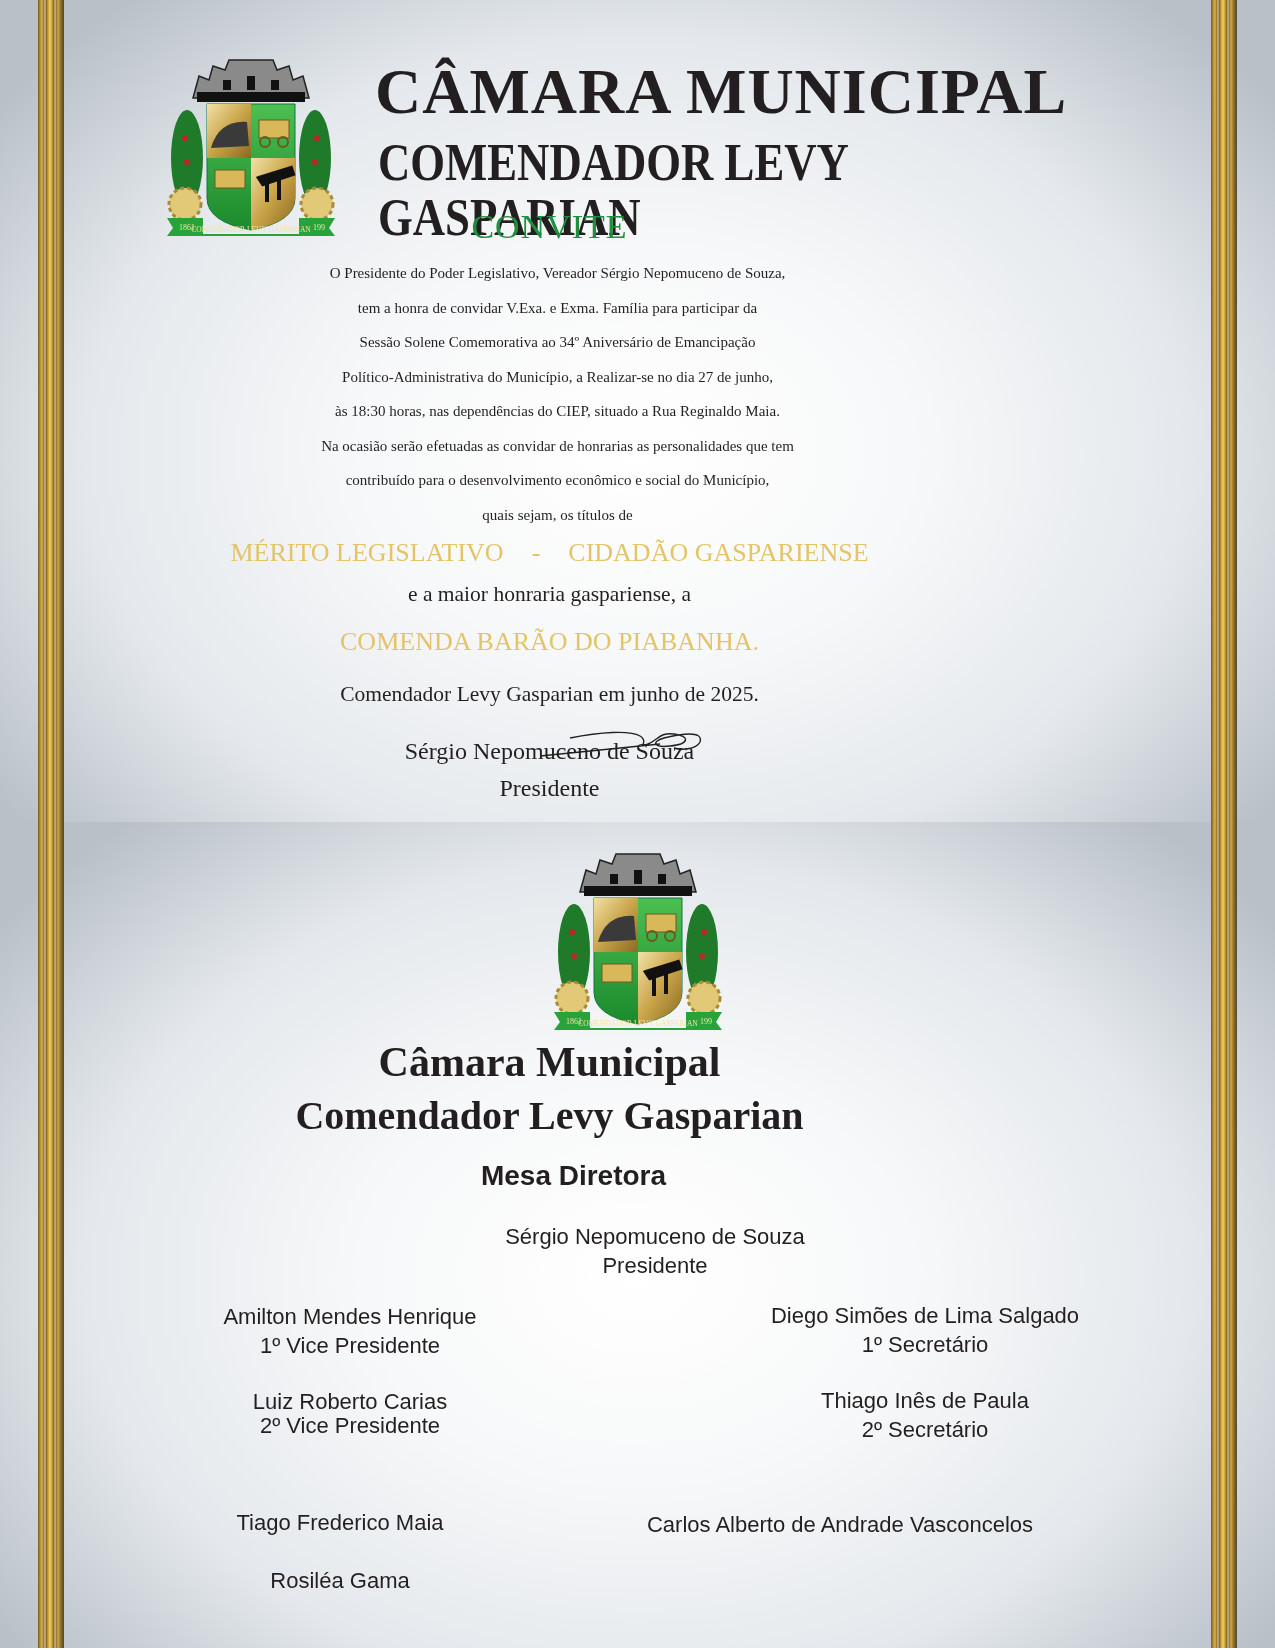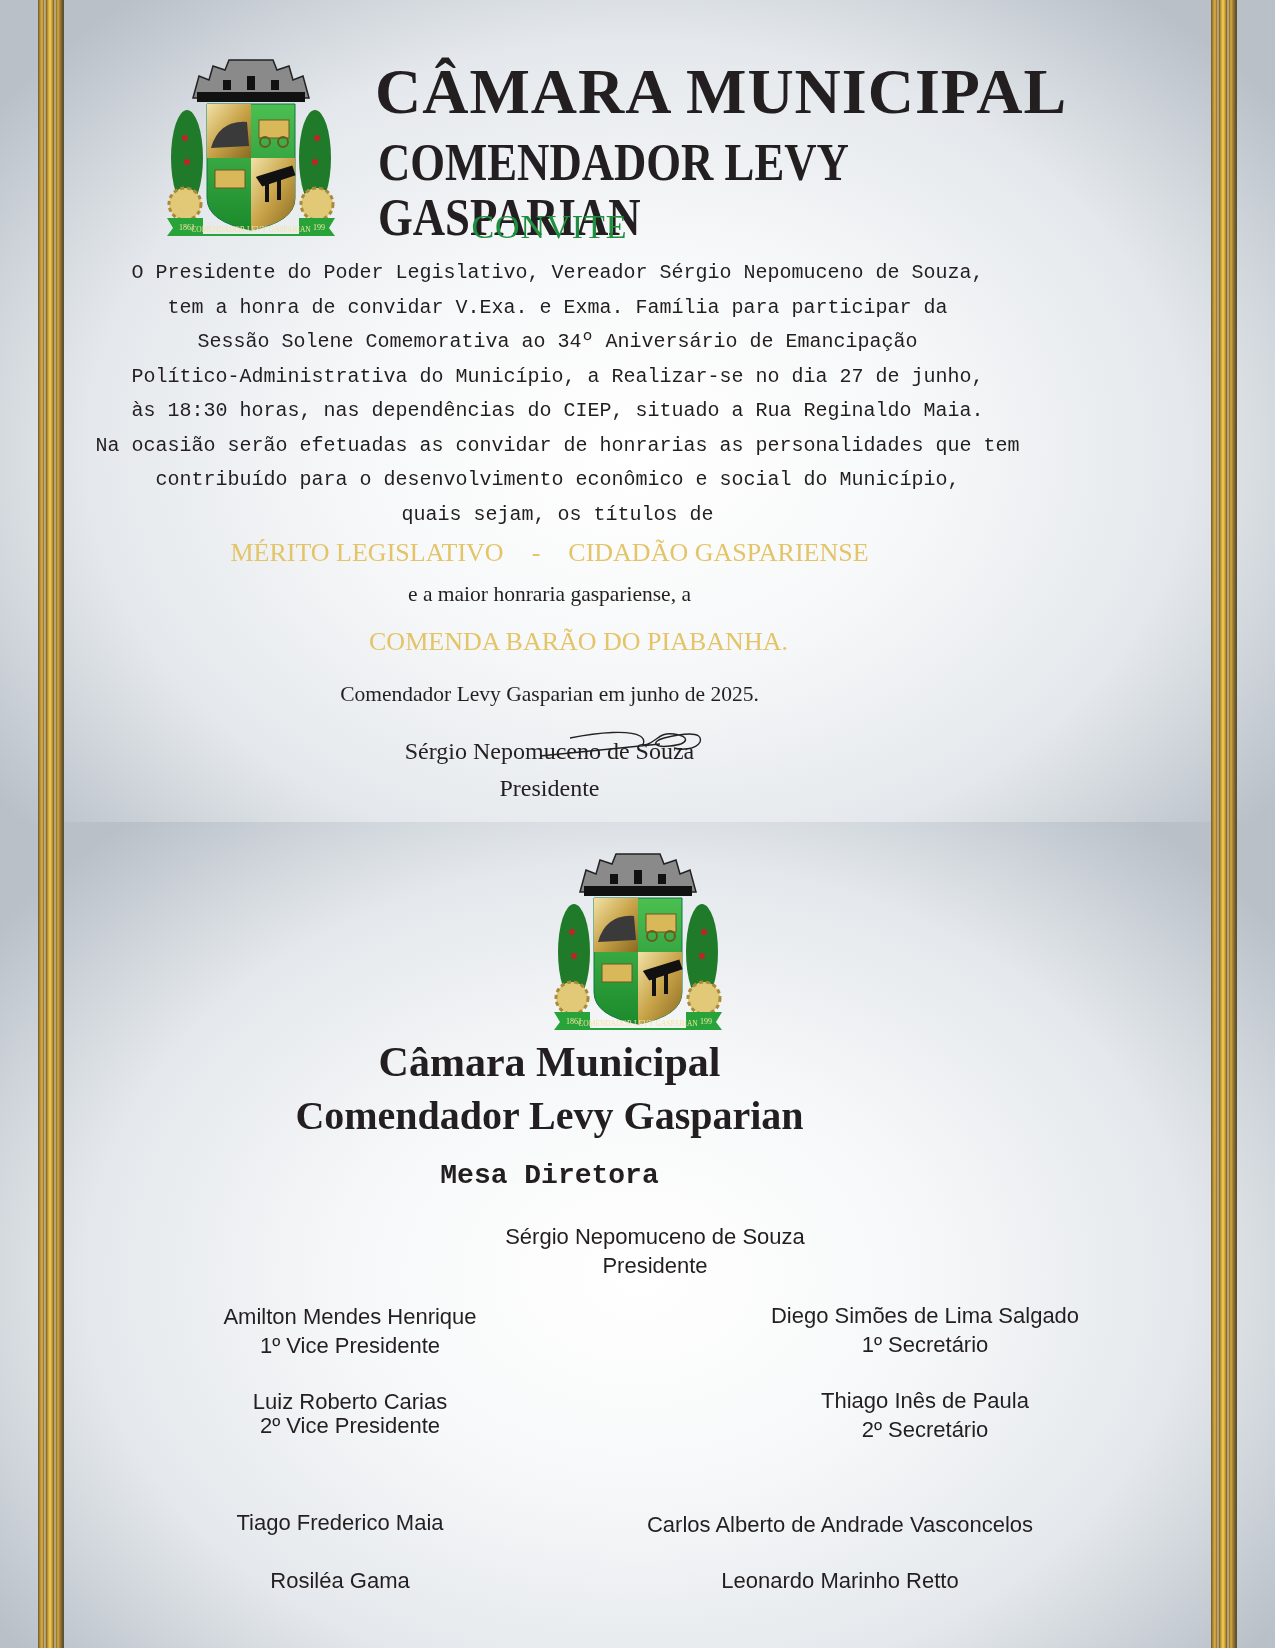"O Presidente do Poder Legislativo," .body-lines div { font-family: Liberation Mono, monospace -> Liberation Serif, serif; font-size: 20px -> 15px }
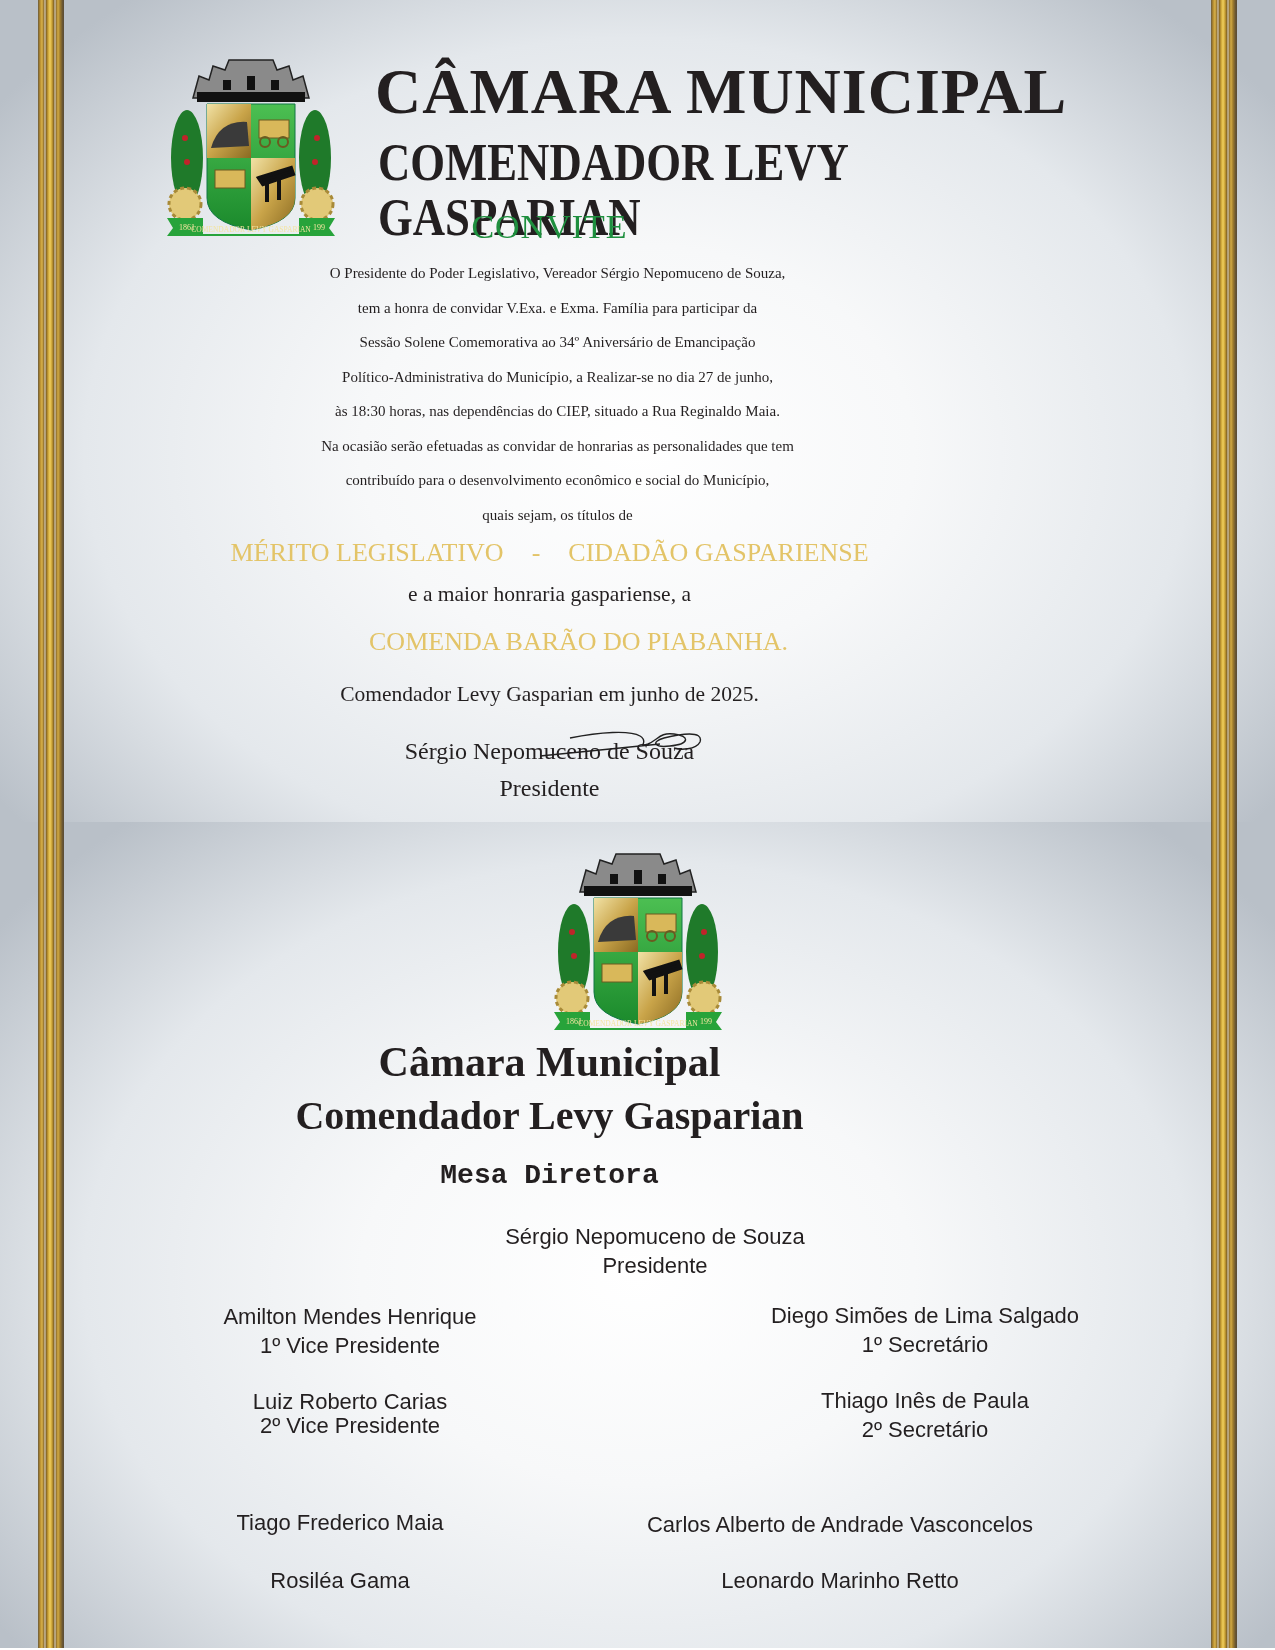"COMENDA BARÃO DO PIABANHA." .comenda { margin-left: 29px -> none }
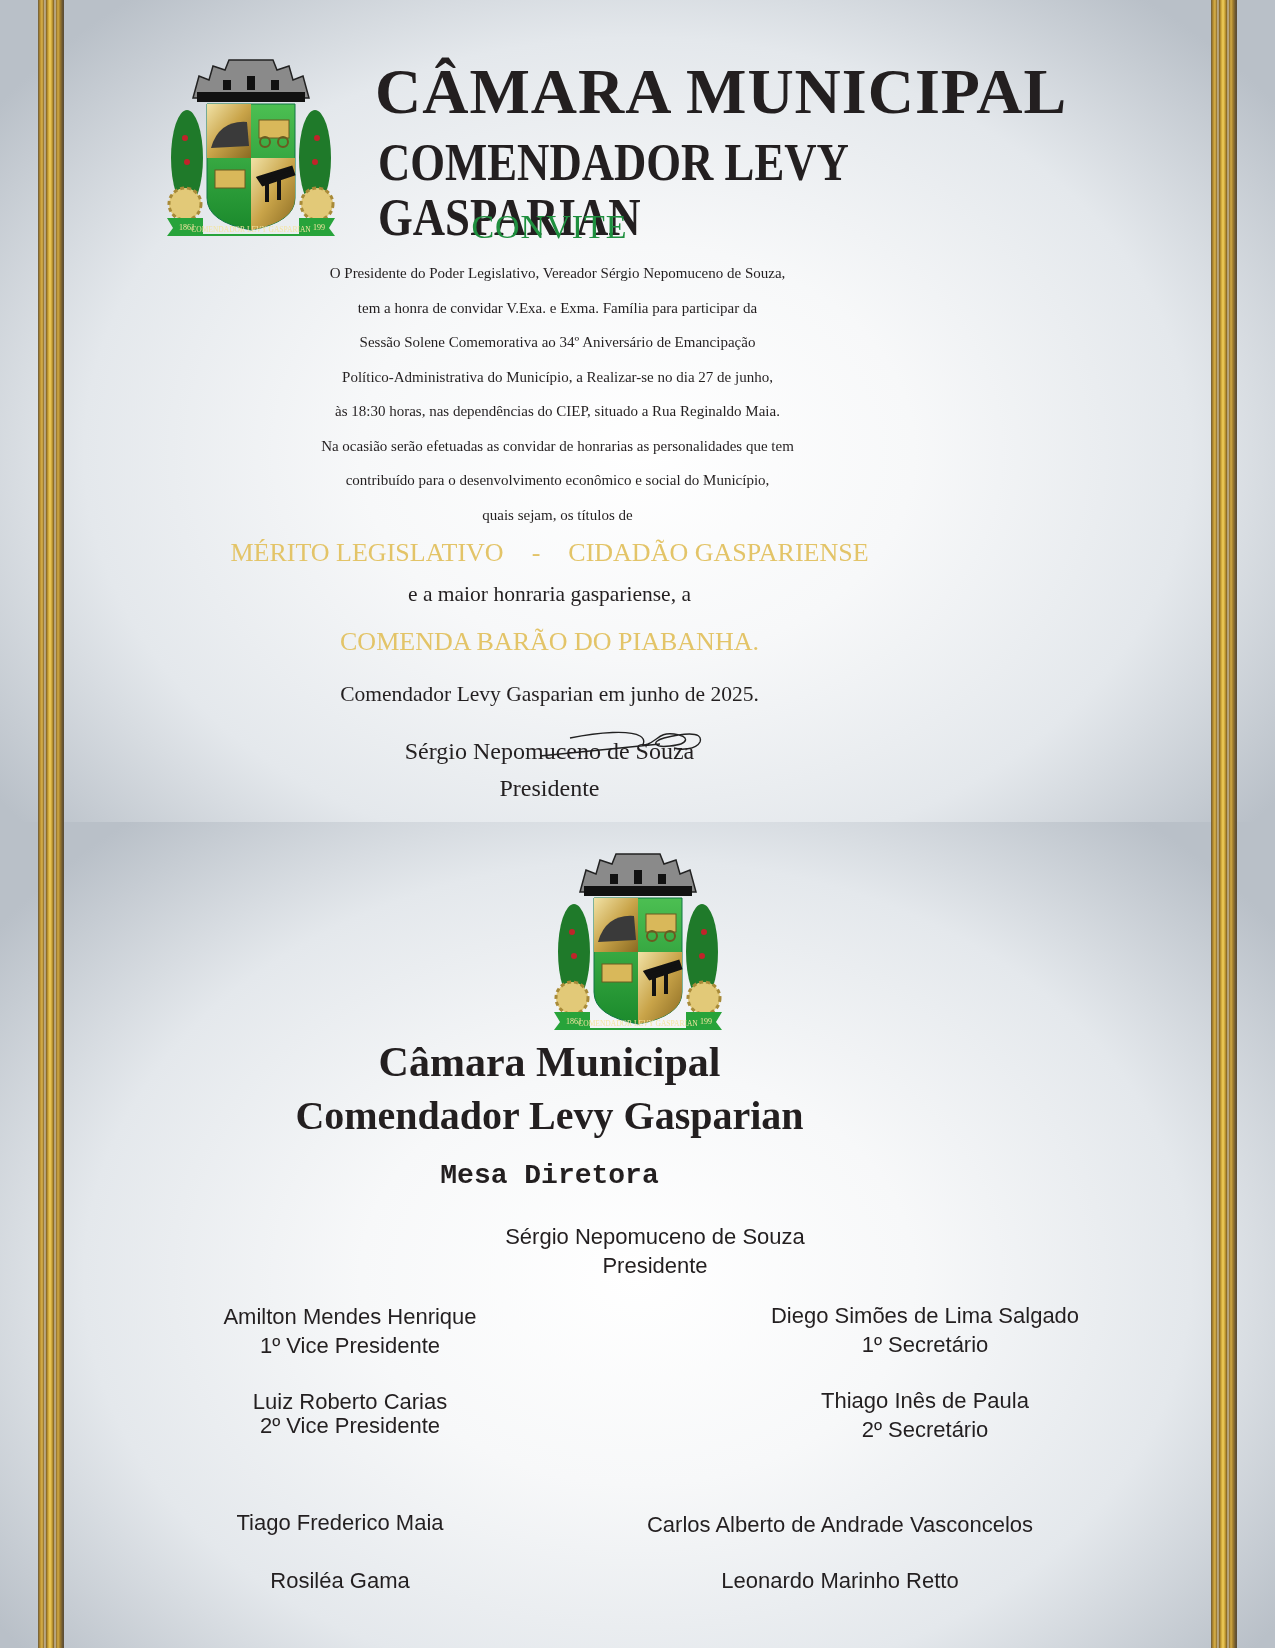"Mesa Diretora" .sans { font-family: Liberation Mono, monospace -> Liberation Sans, sans-serif; margin-left: none -> 24px }
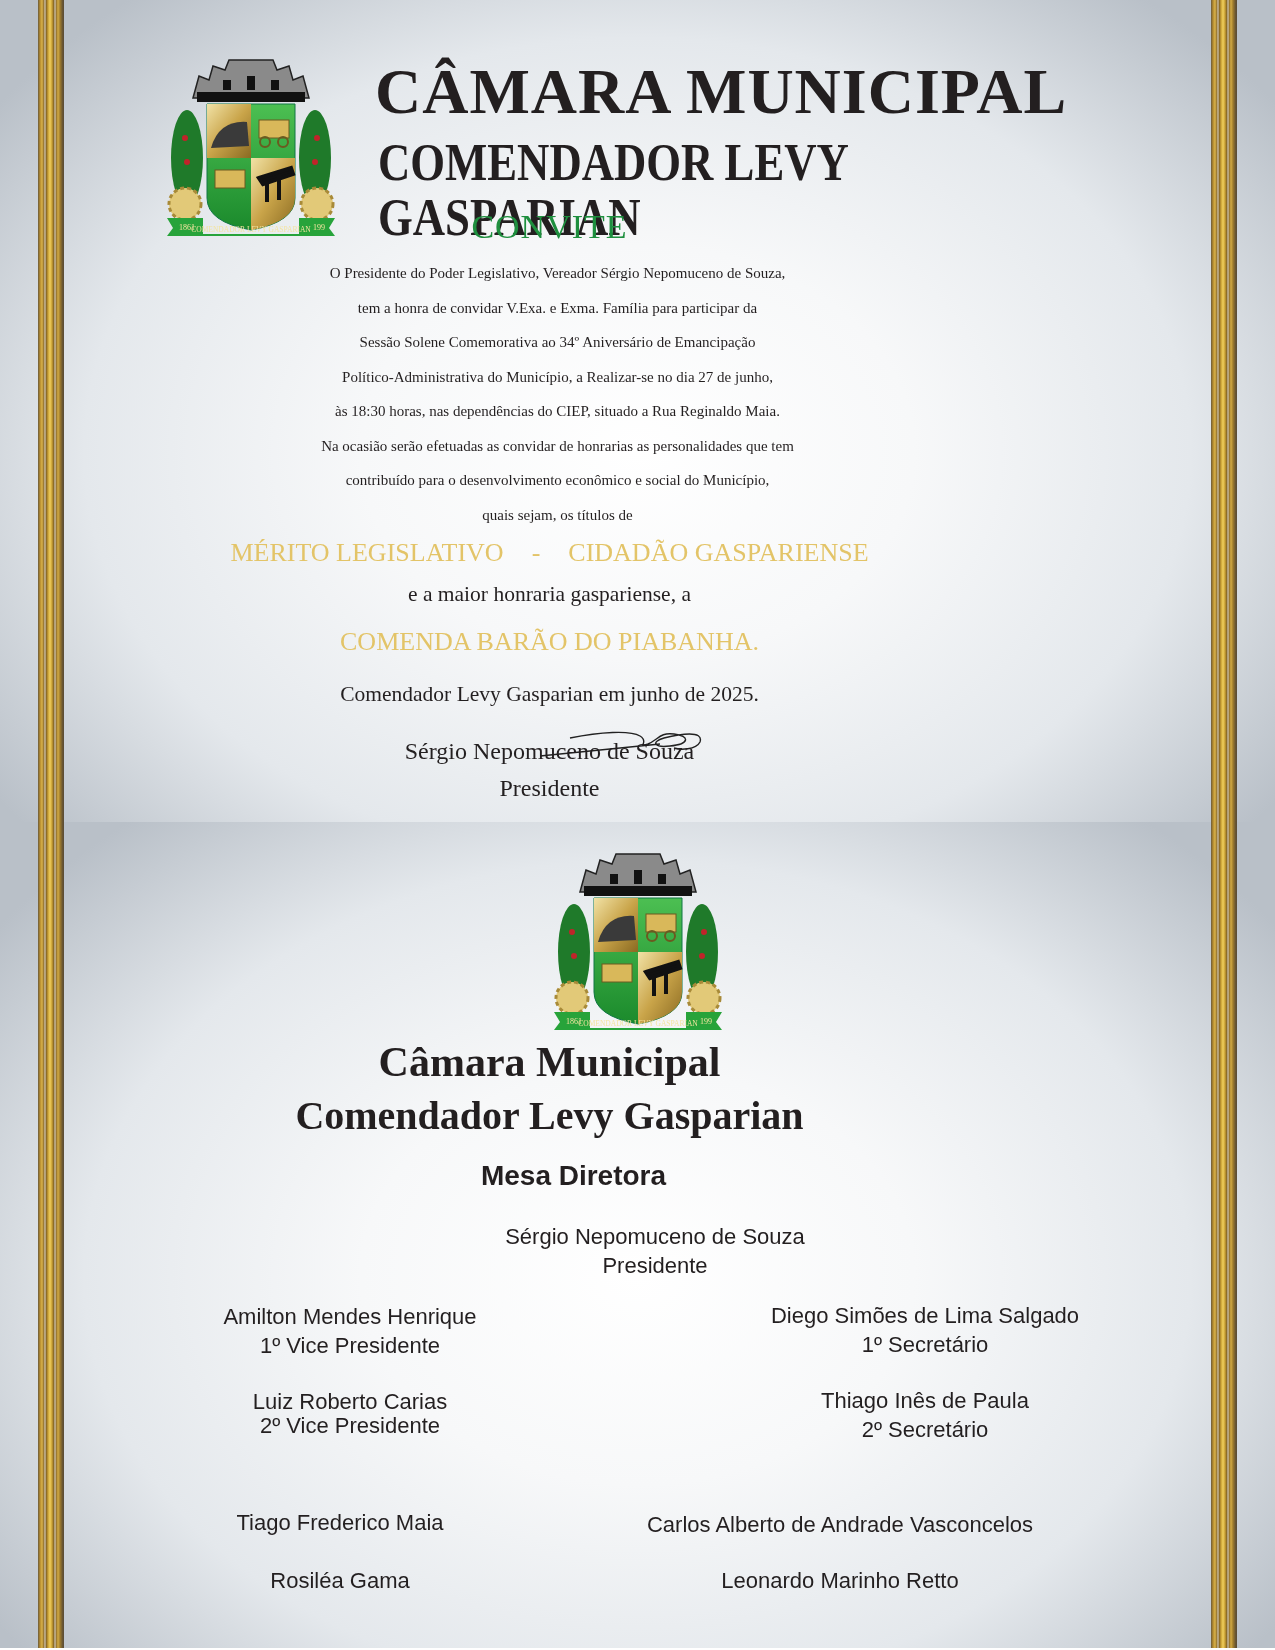"Leonardo Marinho Retto" div.person { html: <div>Leonardo Marinho Retto</div> -> none }
